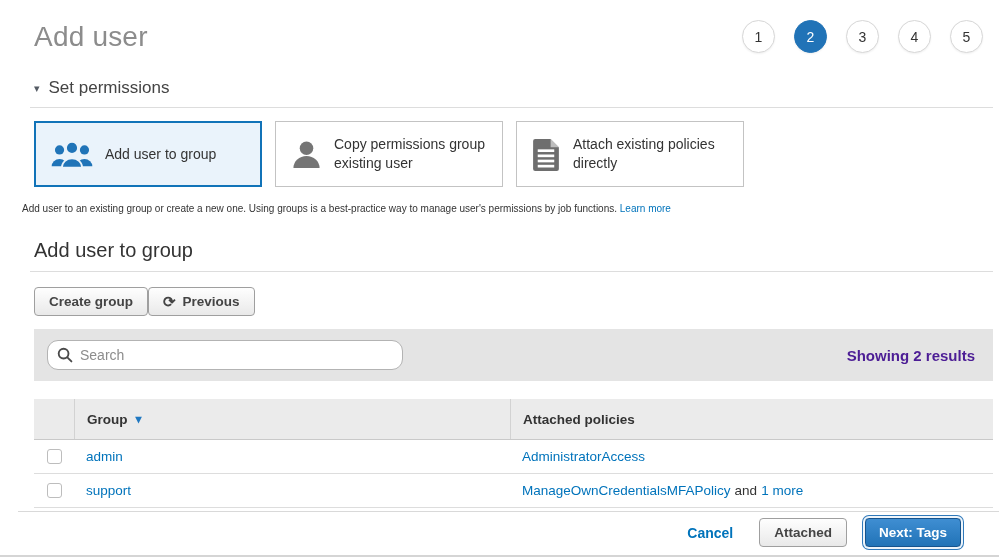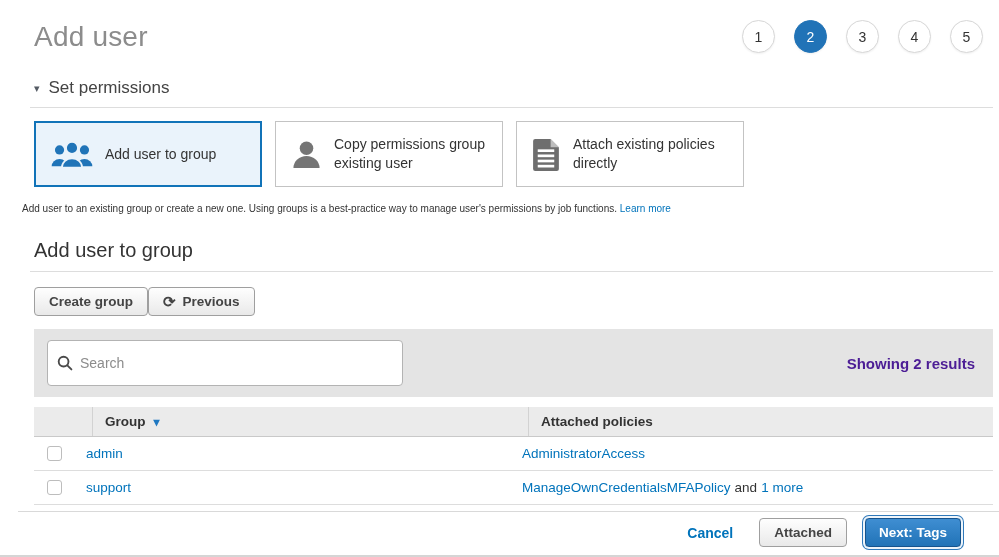"Search" .search-box { border-radius: 4px -> 11px; height: 46px -> 30px }
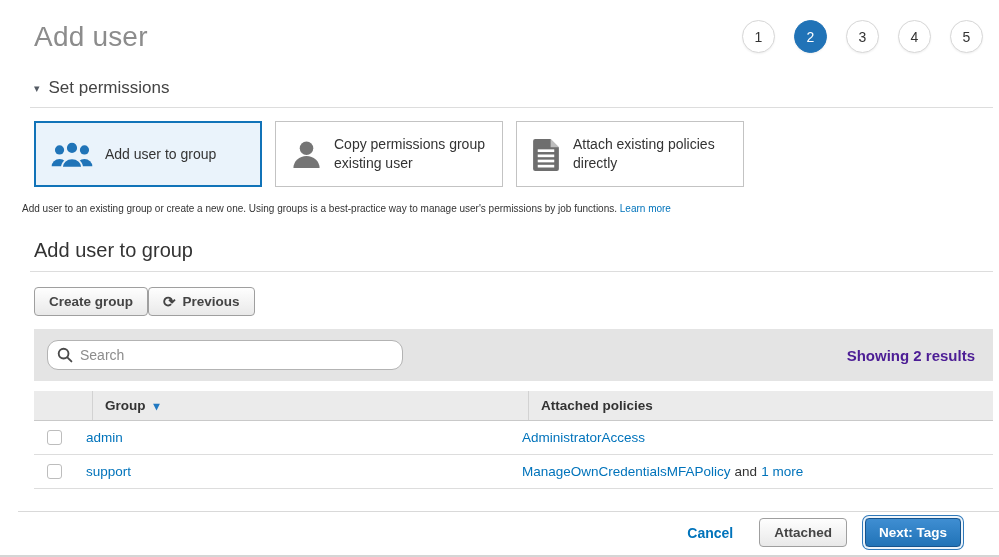"Group" .thead { height: 30px -> 41px; margin-top: 10px -> 18px; padding-left: 18px -> none }
